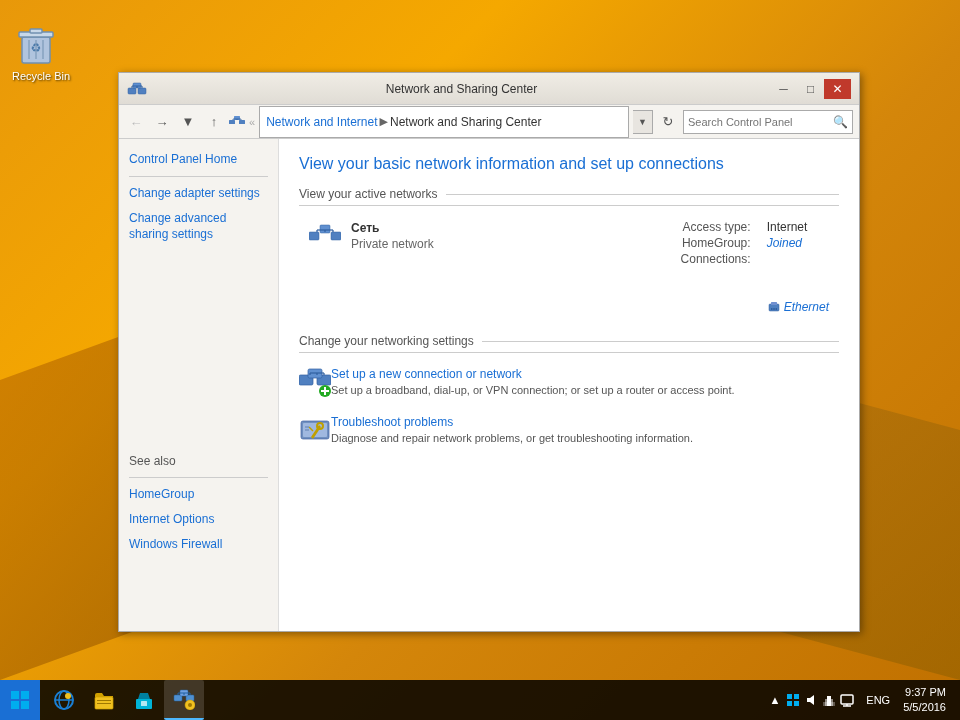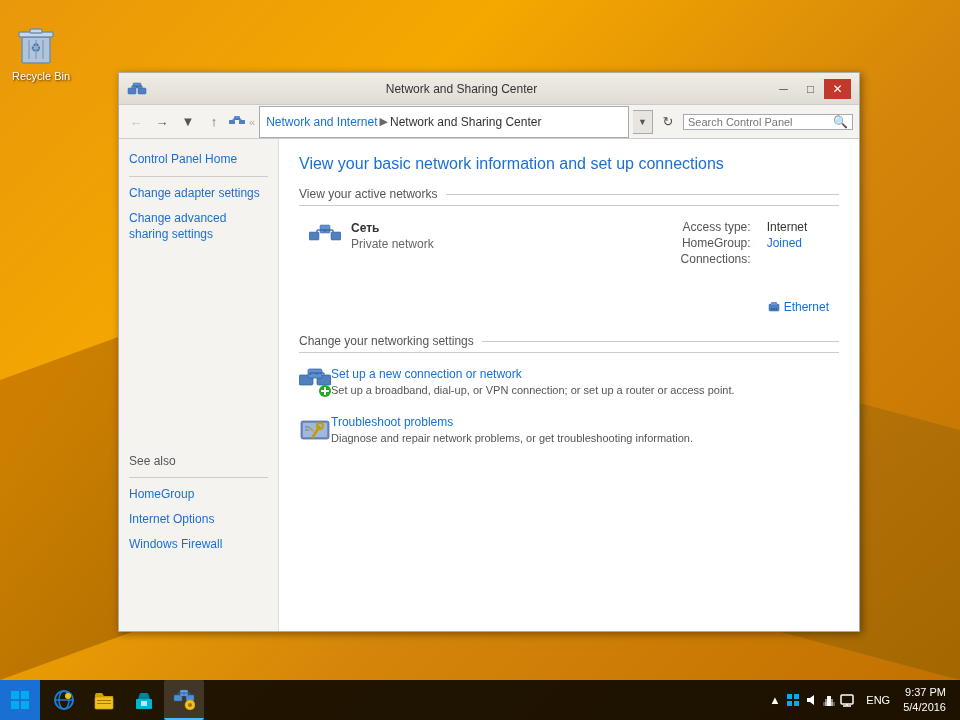"Search Control Panel" .search-box { height: 16px -> 24px }
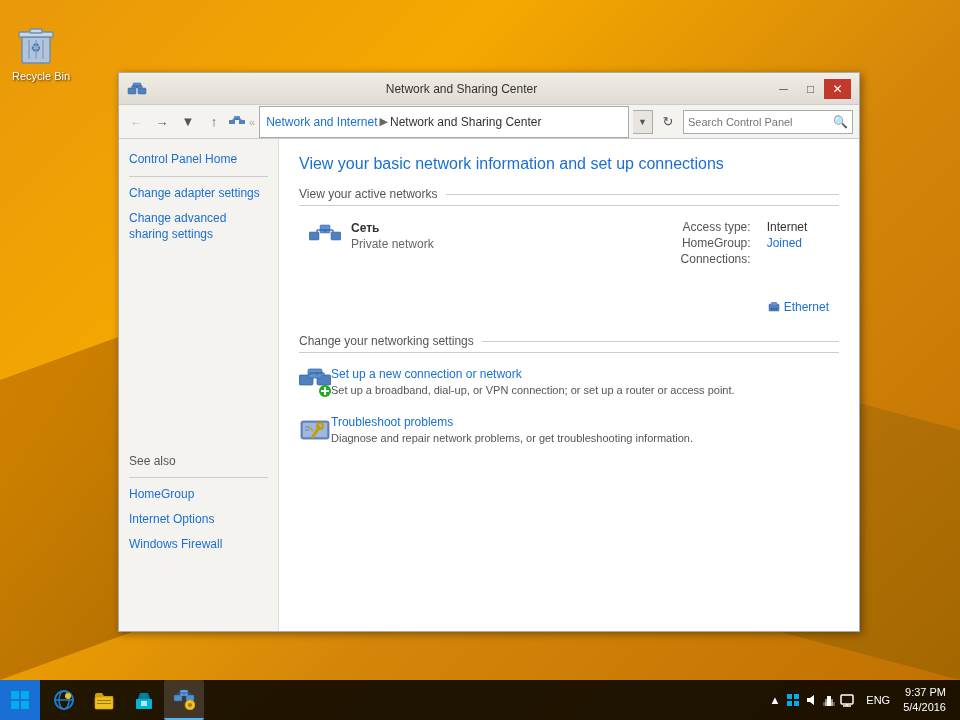"Joined" .detail-value.link { font-style: none -> italic }
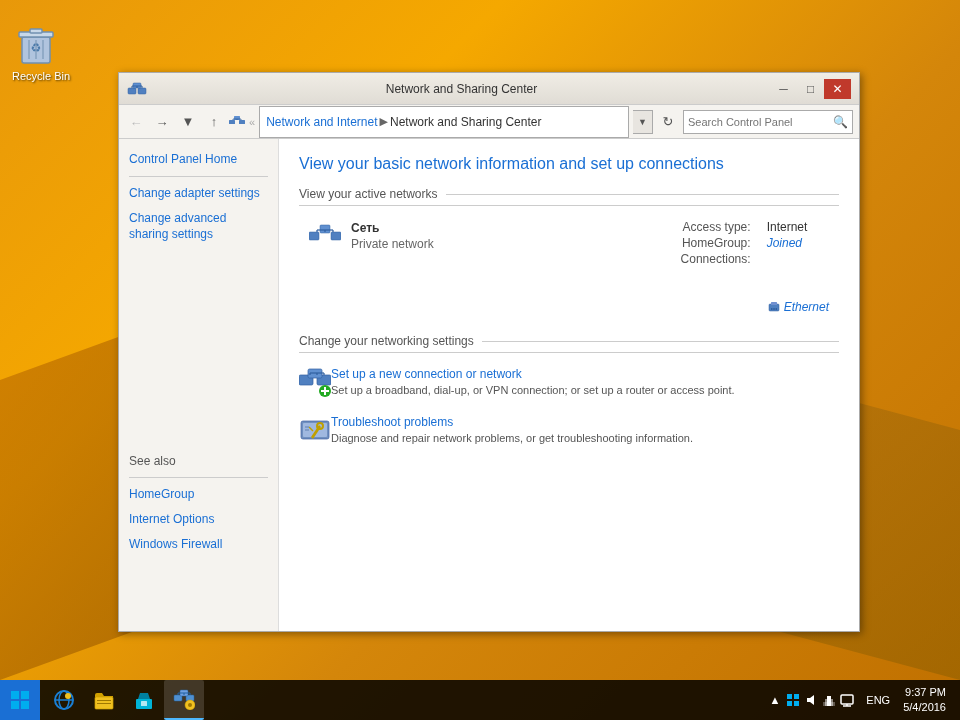"5/4/2016" div { text: 5/4/2016 -> 5/5/2016 }
